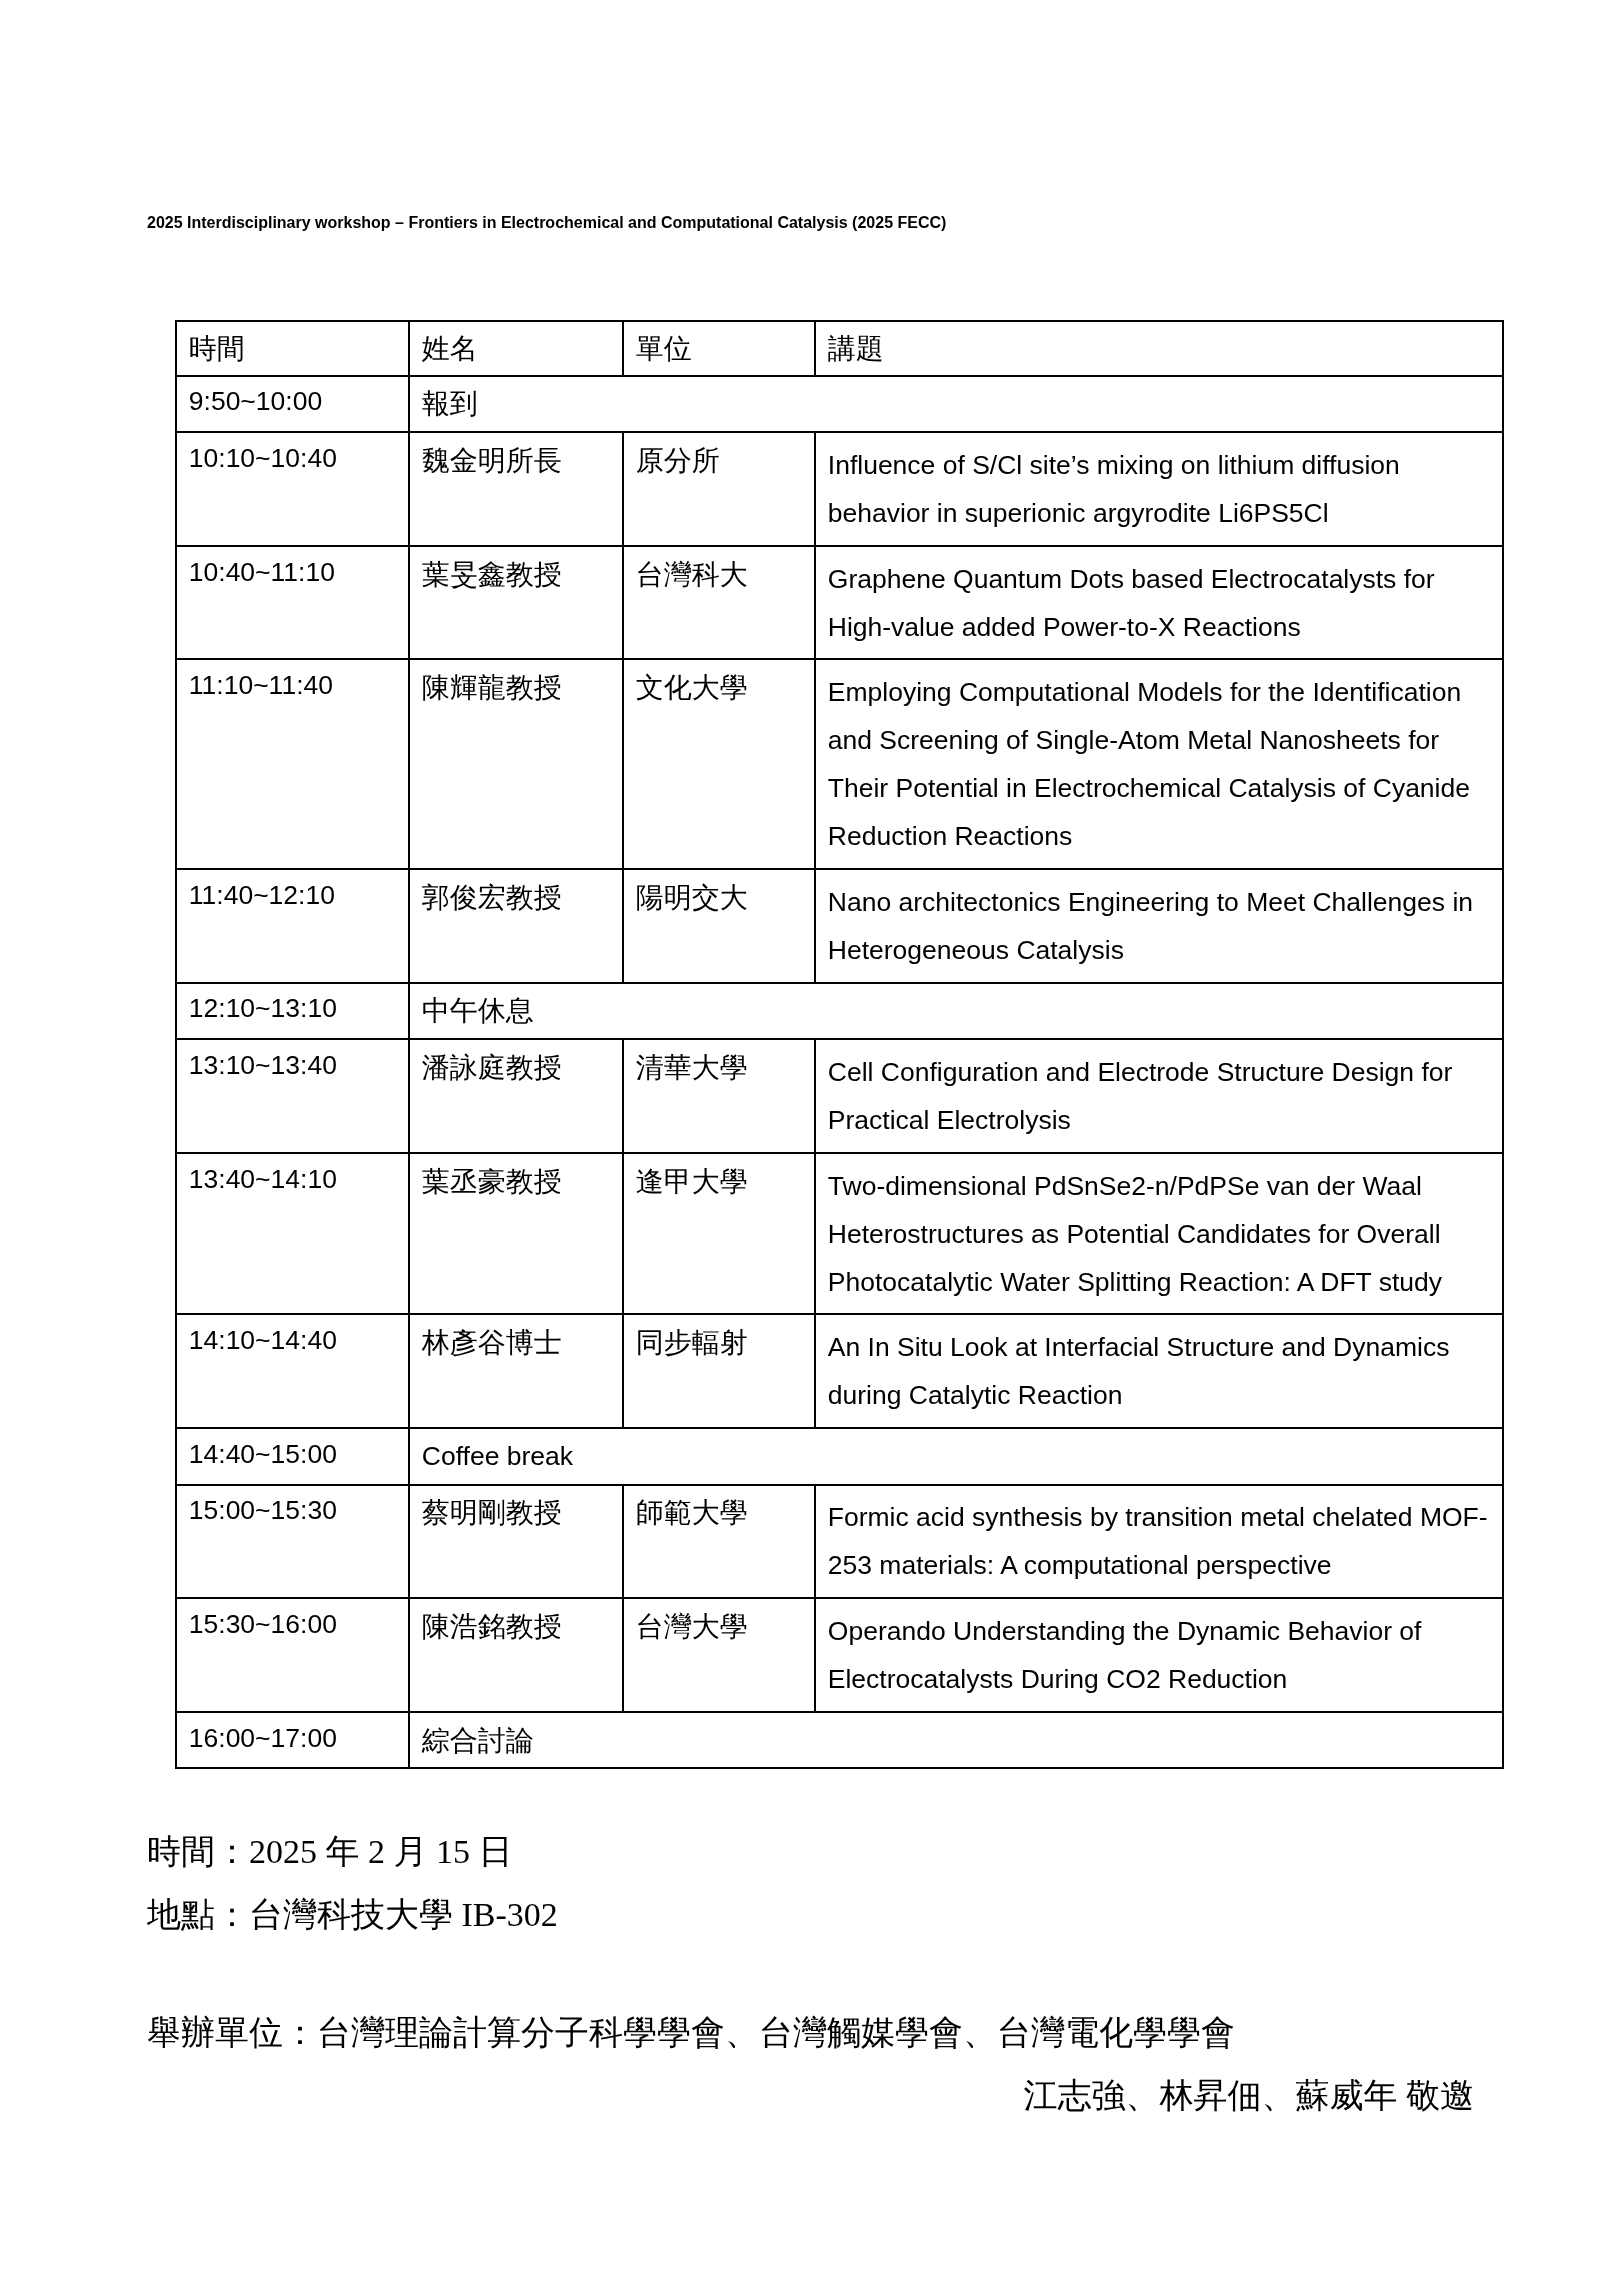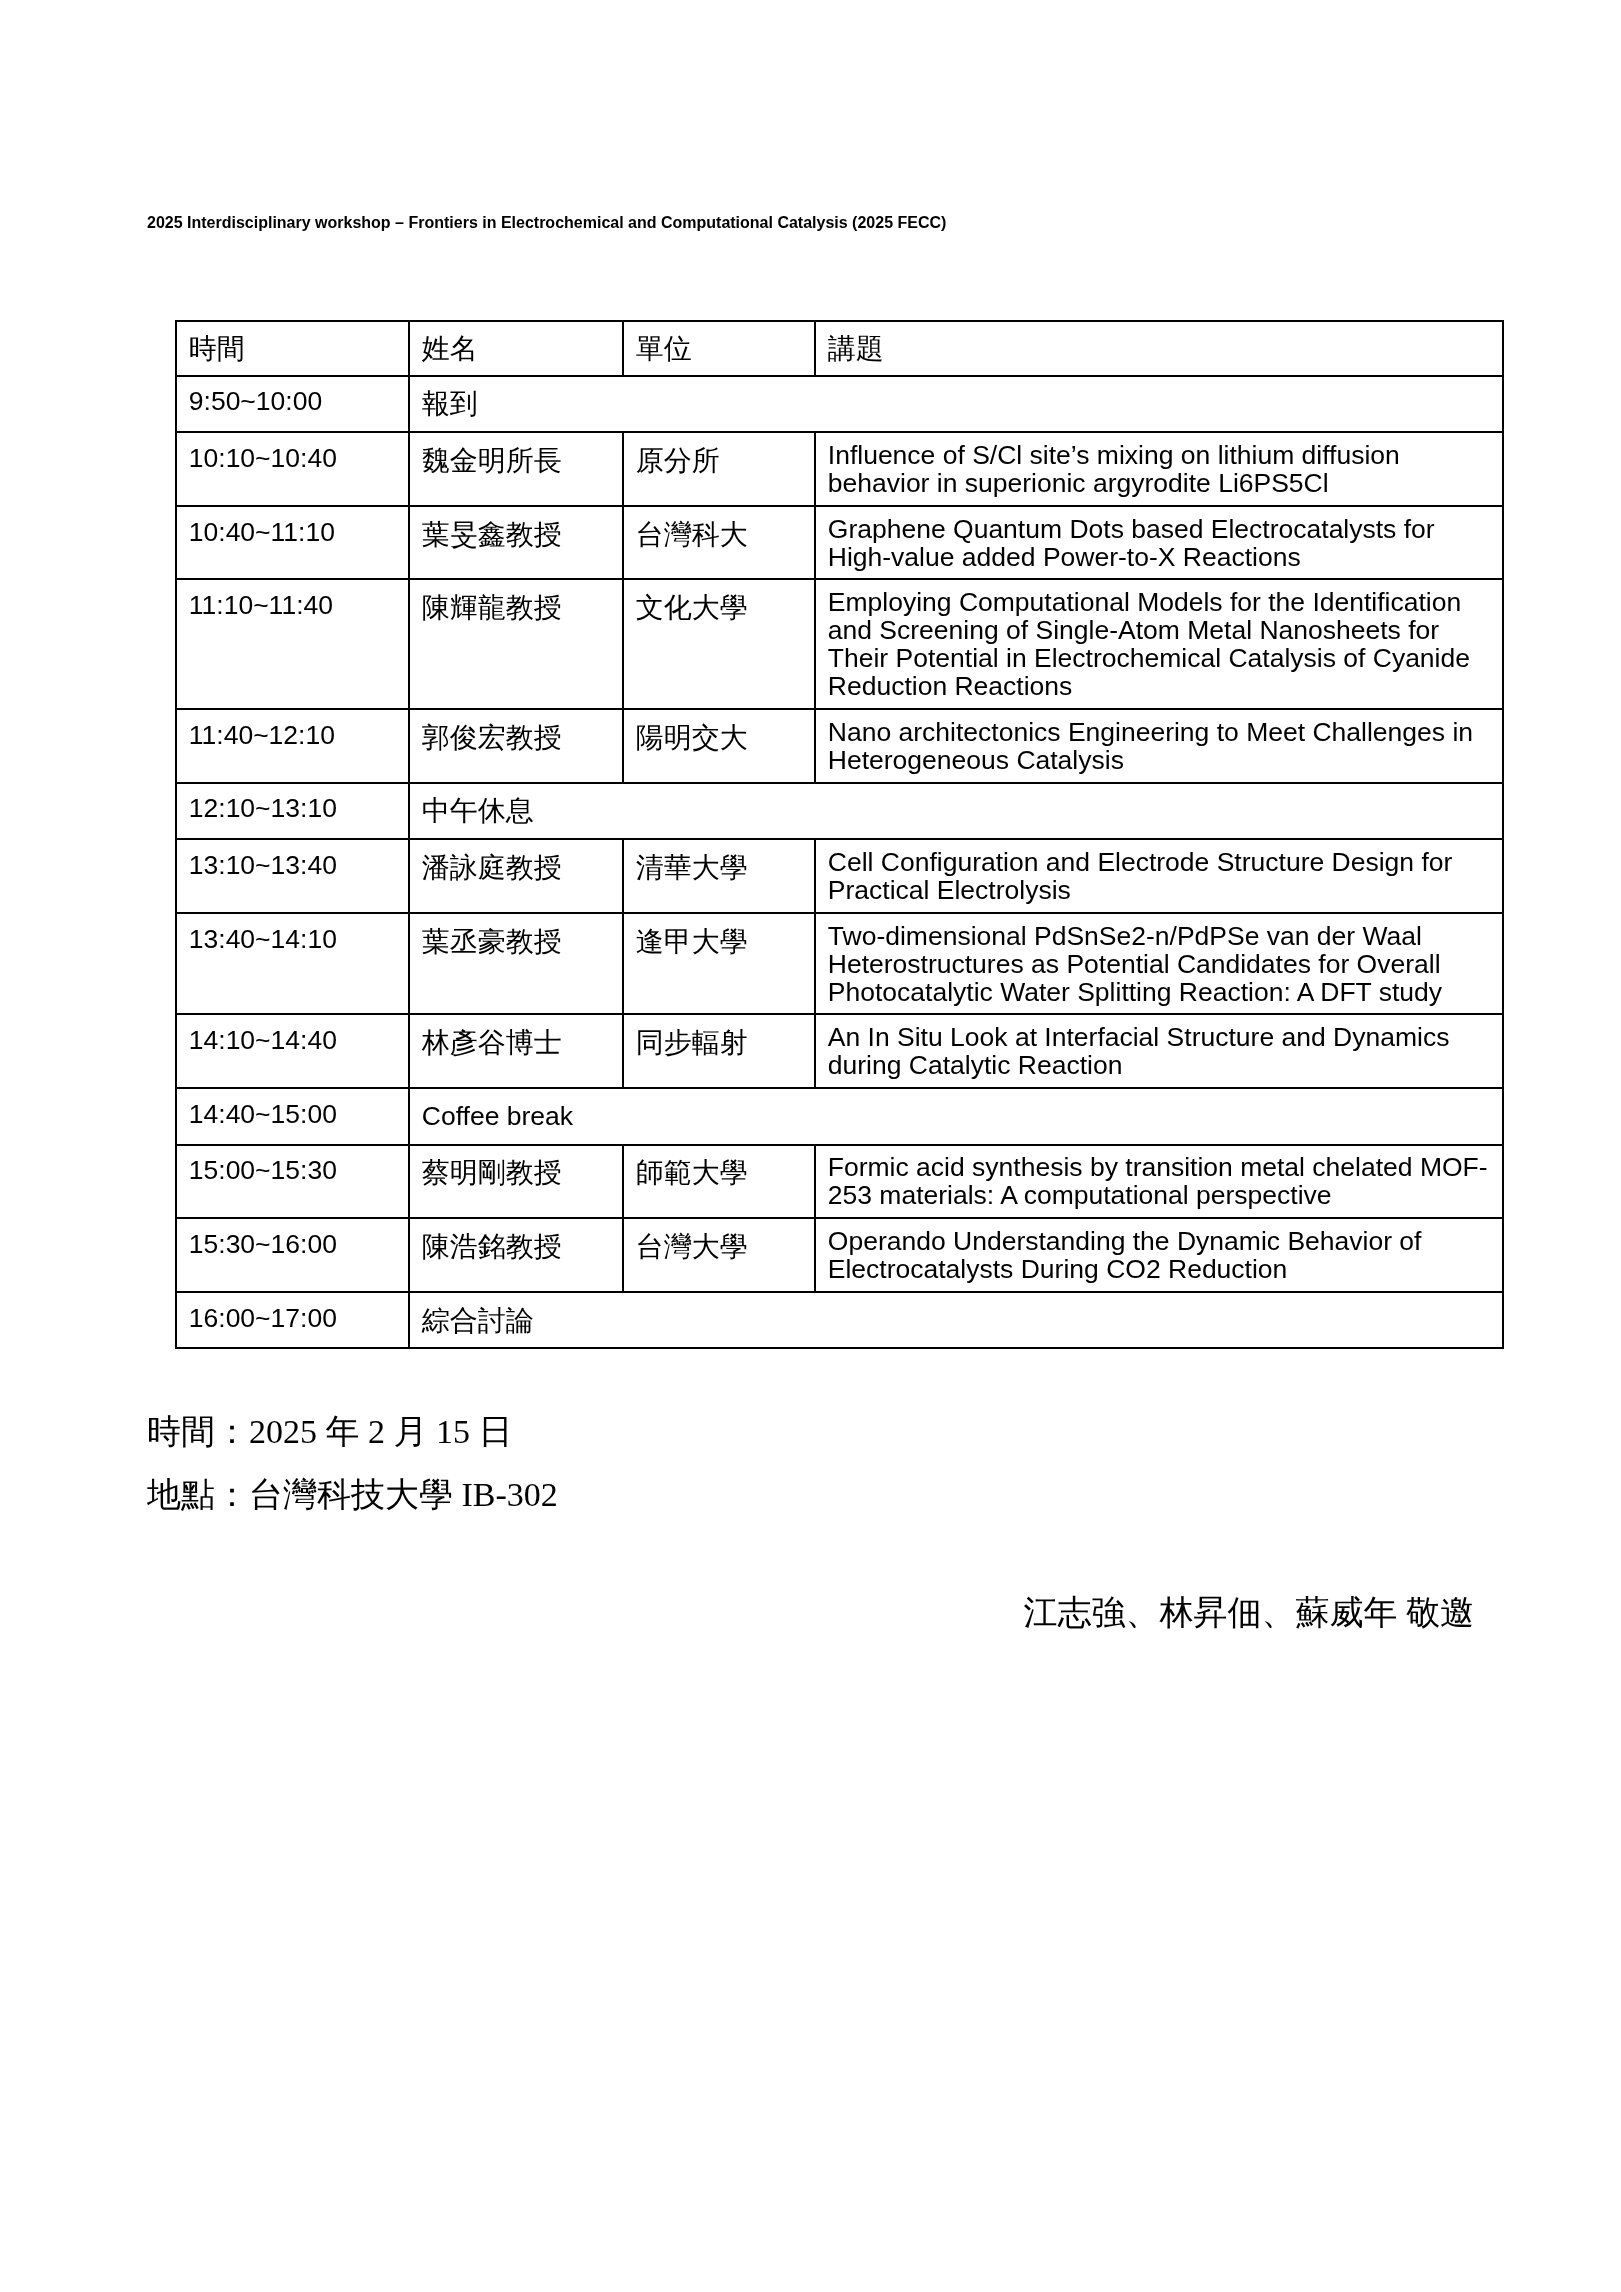"Influence of S/Cl site’s mixing" .c-topic { line-height: 28px -> 48px }
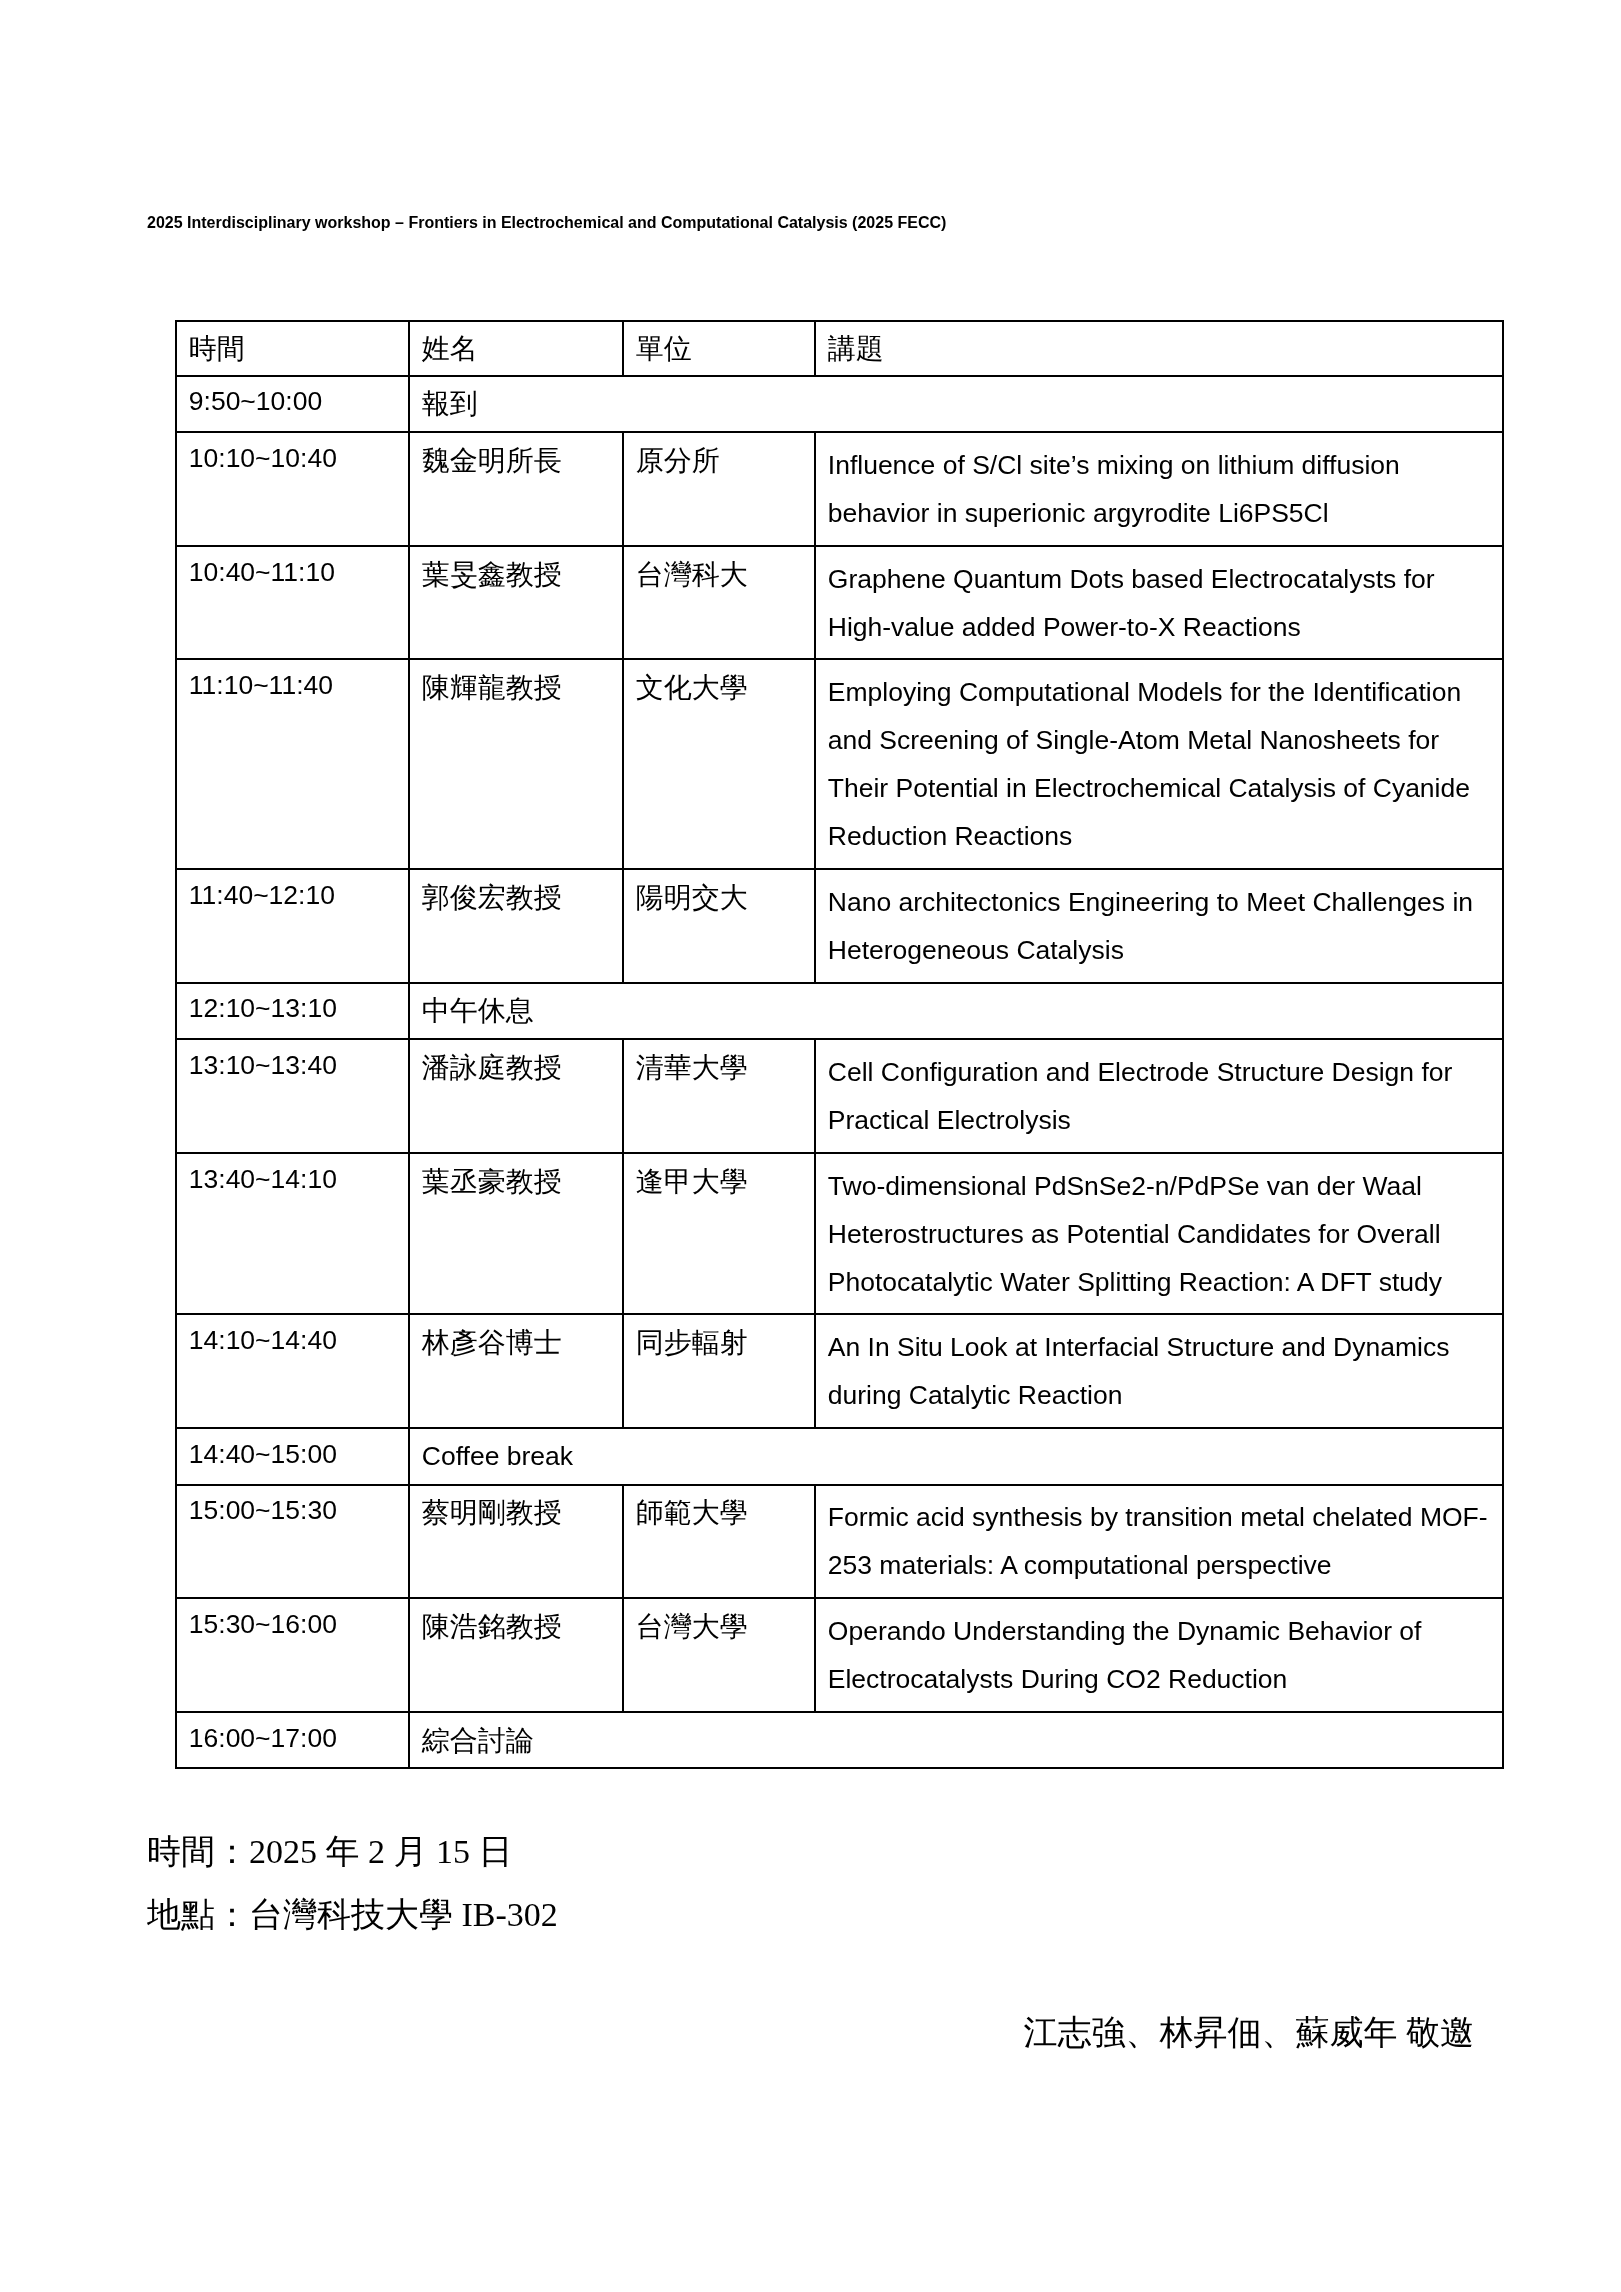"舉辦單位：台灣理論計算分子科學學會、台灣觸媒學會、台灣電化學學會" p { html: none -> <p>舉辦單位：台灣理論計算分子科學學會、台灣觸媒學會、台灣電化學學會</p> }
